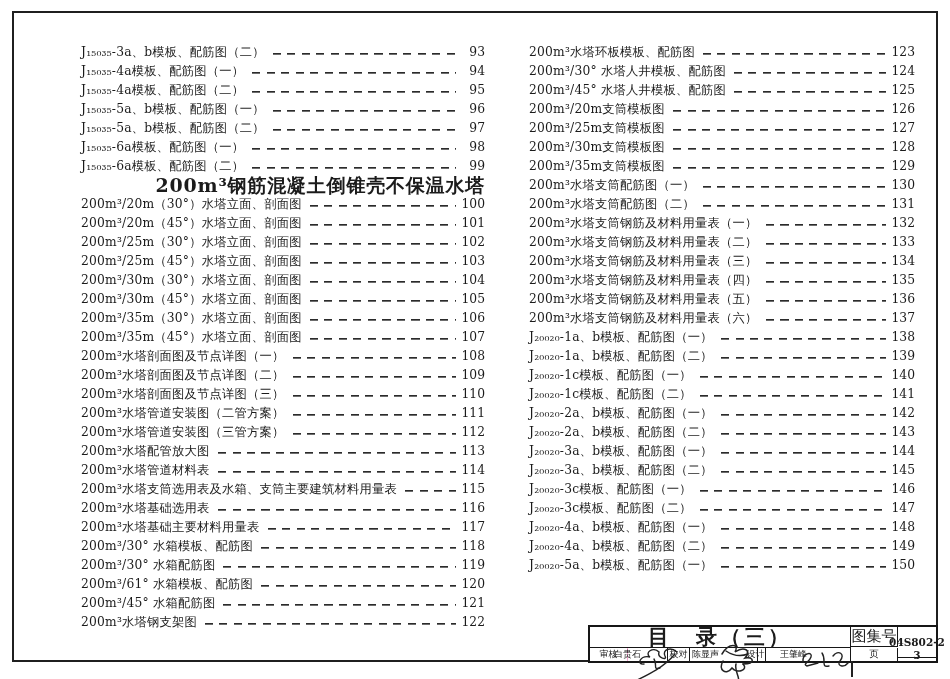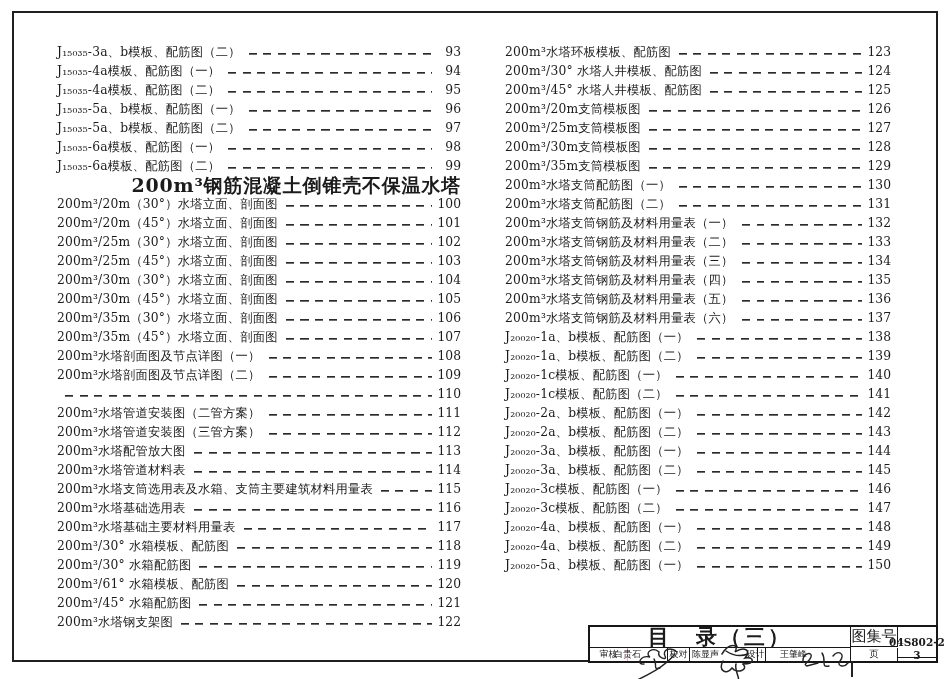"J₁₅₀₃₅-3a、b模板、配筋图（二）" .col { margin-left: none -> 24px }
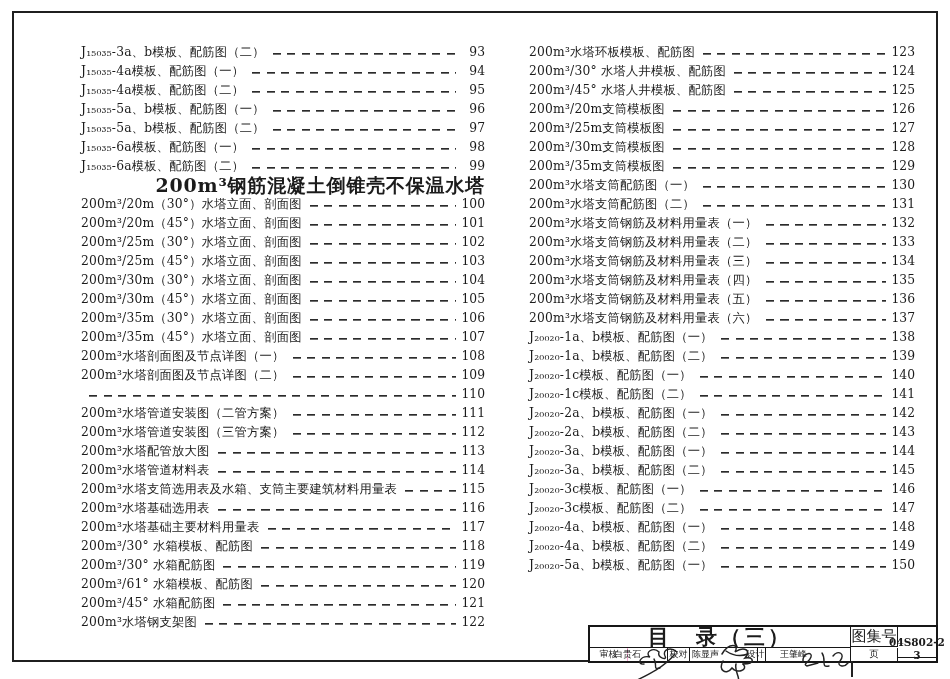"200m³水塔剖面图及节点详图（三）" span.t { html: none -> <span>200m³水塔剖面图及节点详图（三）</span> }
